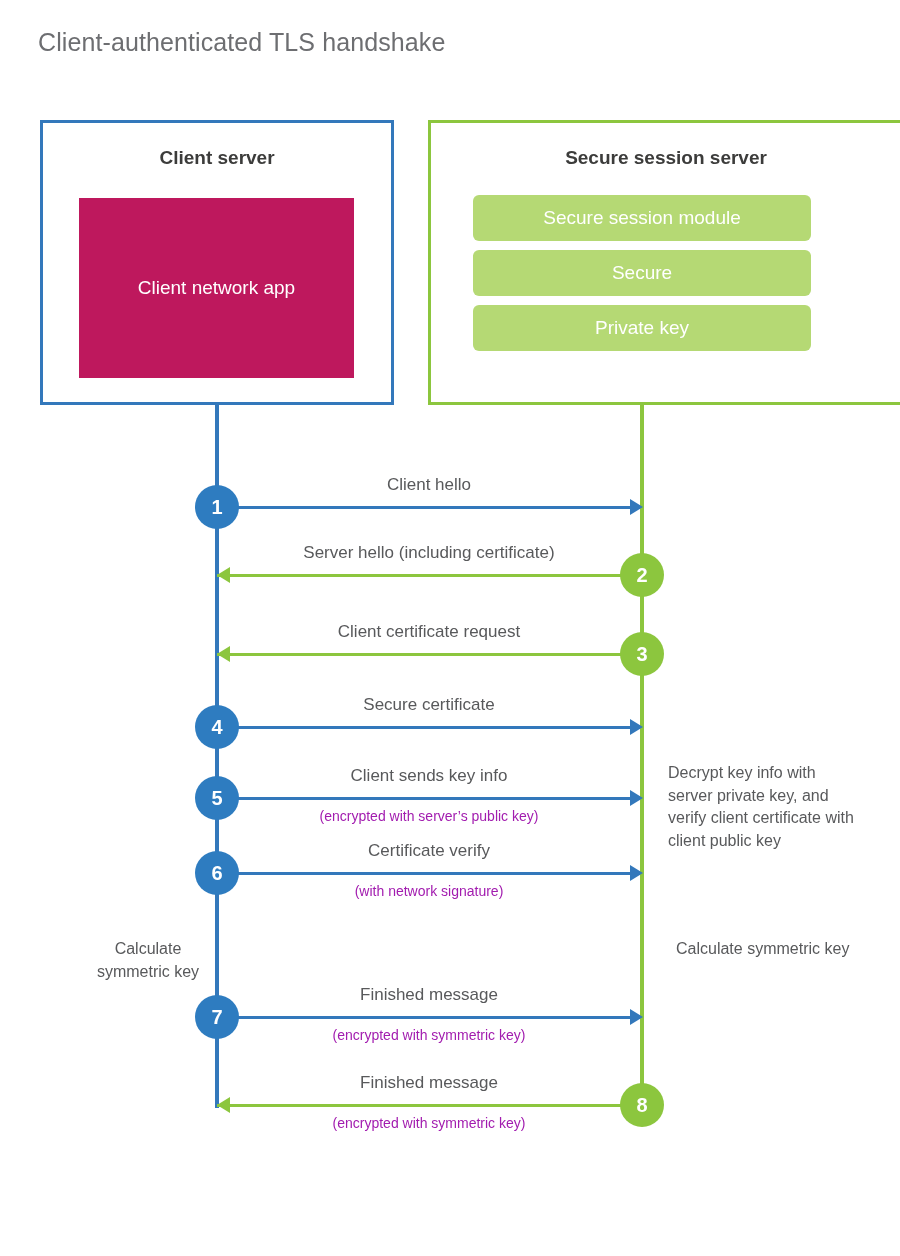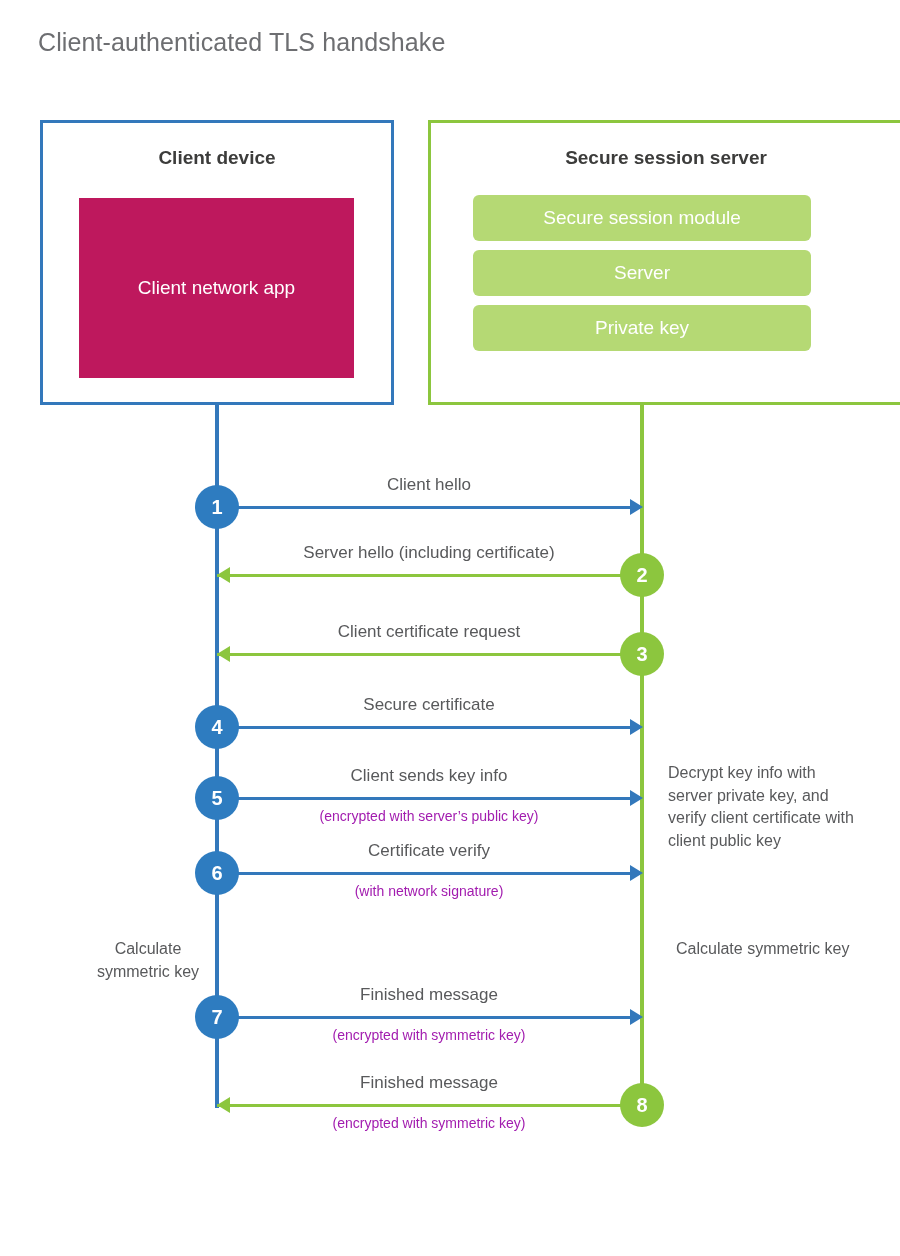"Client device" div.actor-title { text: device -> server }
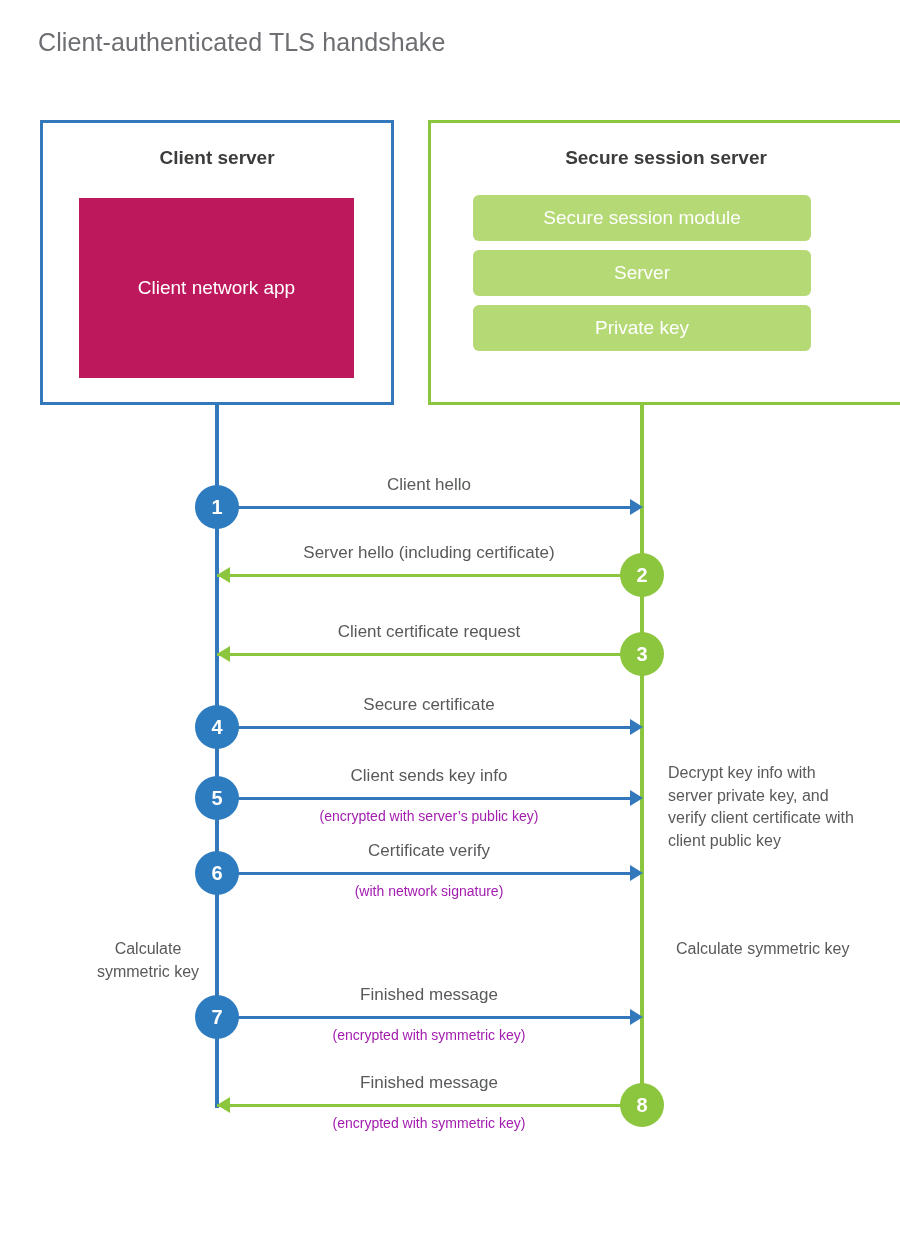"Server" div.module-bar { text: Server -> Secure }
